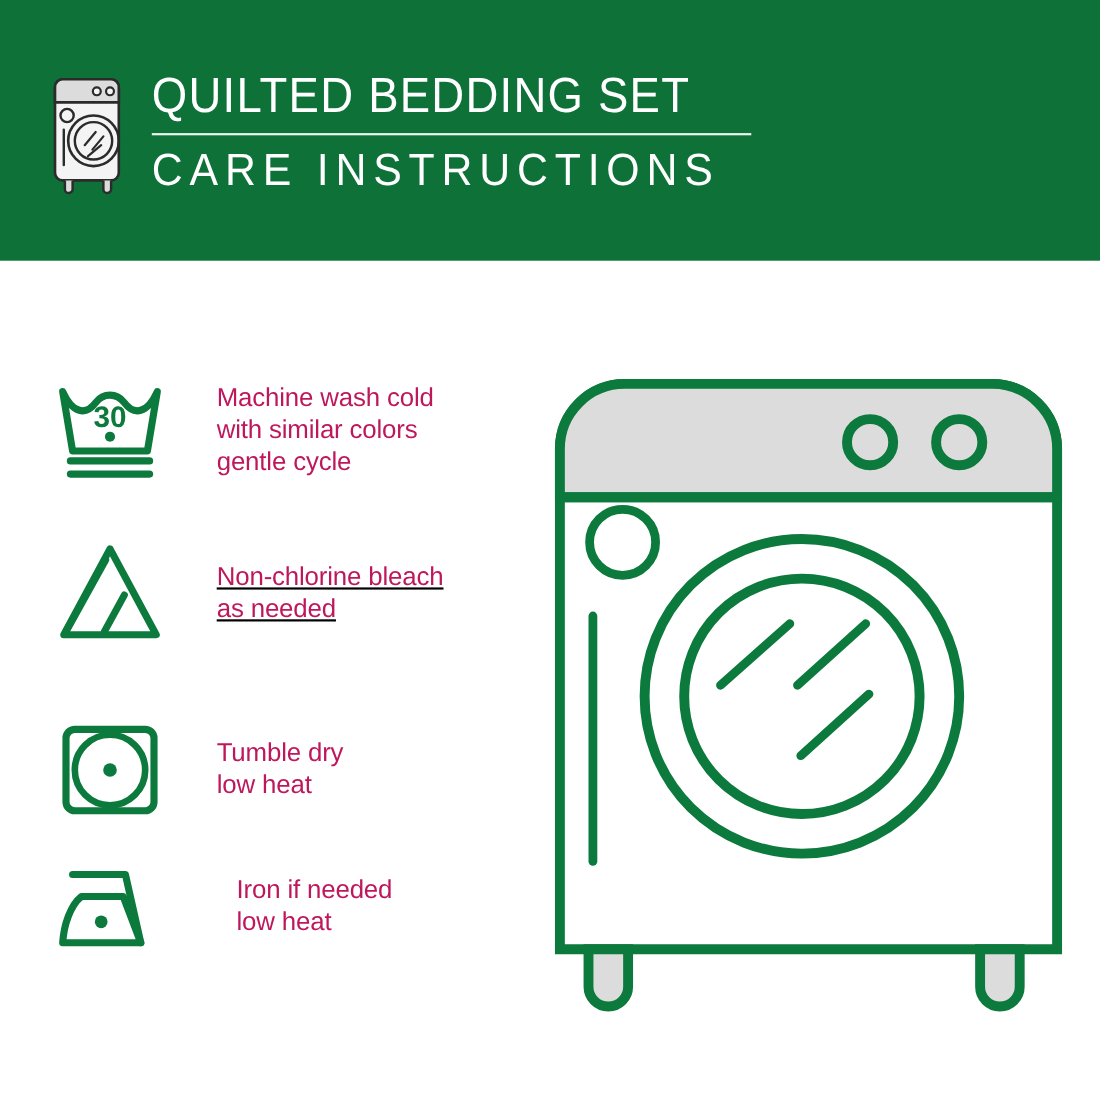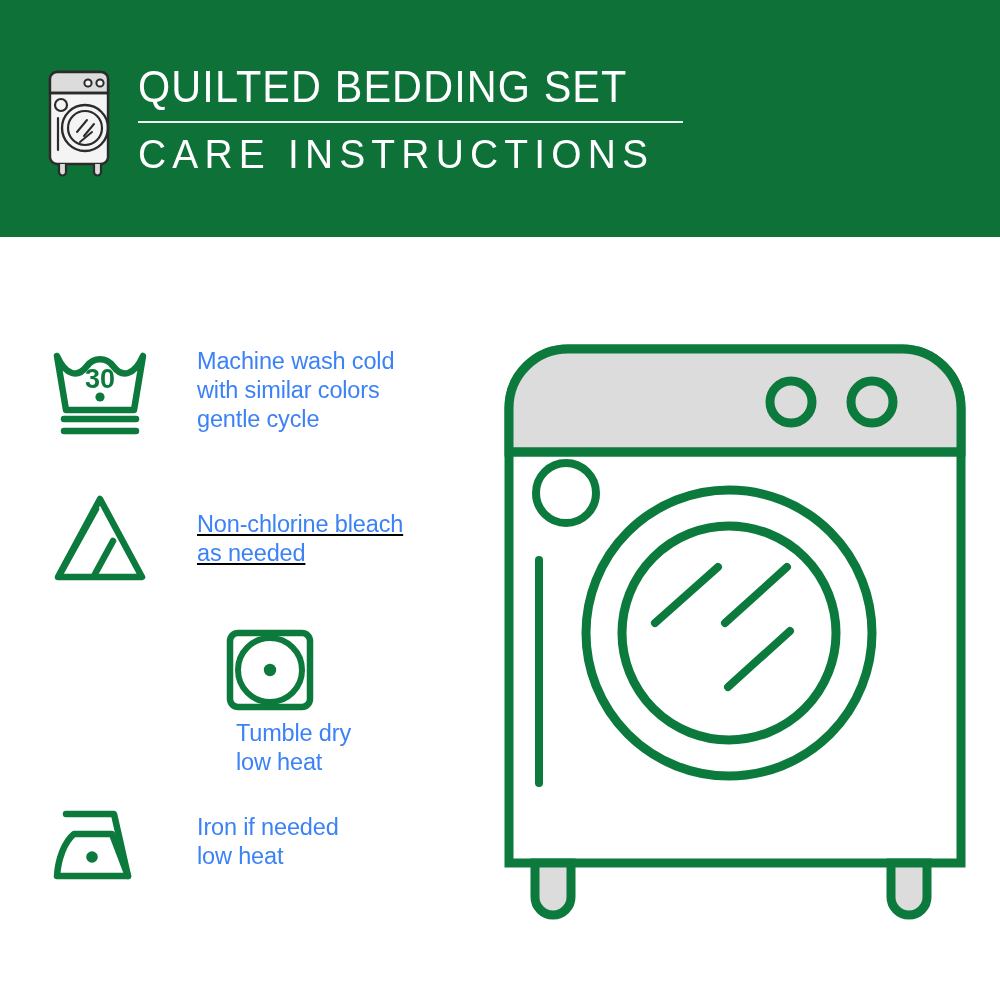"Machine wash cold" .care-text { color: #3b82f6 -> #be185d }
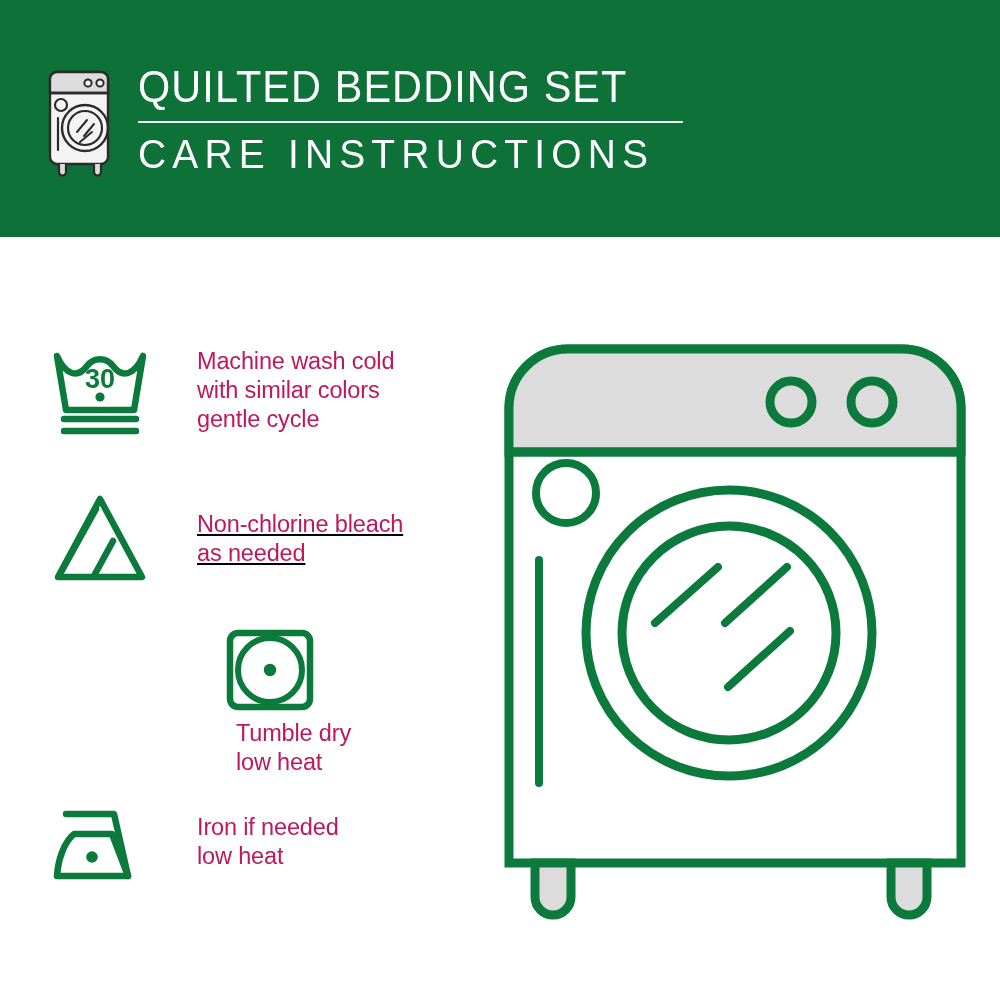"Tumble dry" .care-row-2 { flex-direction: column -> none; top: 382px -> 412px }
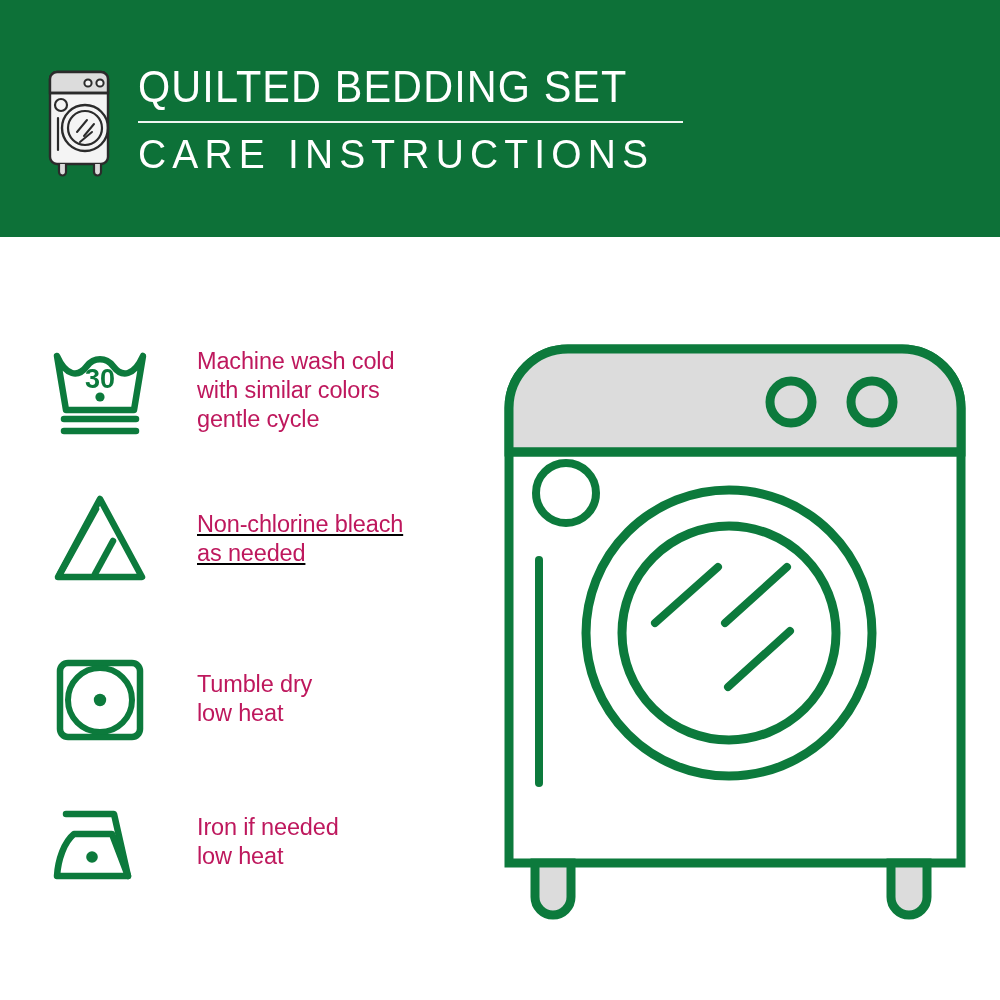"Iron if needed" .care-row-3 { gap: none -> 18px; top: 555px -> 536px }
